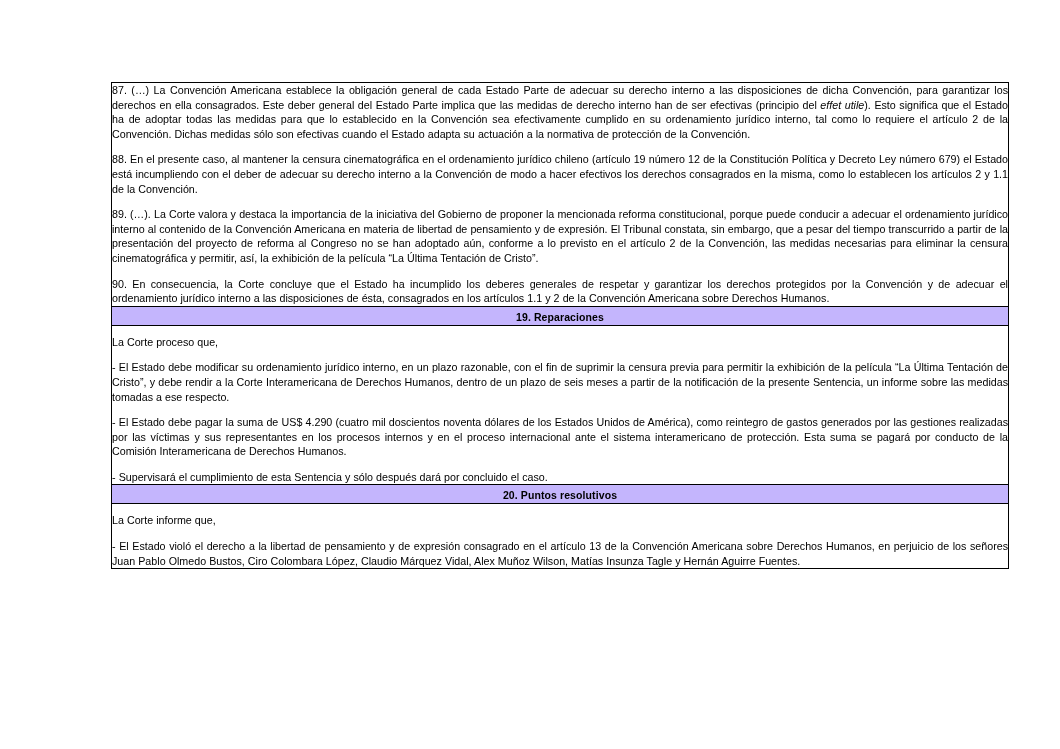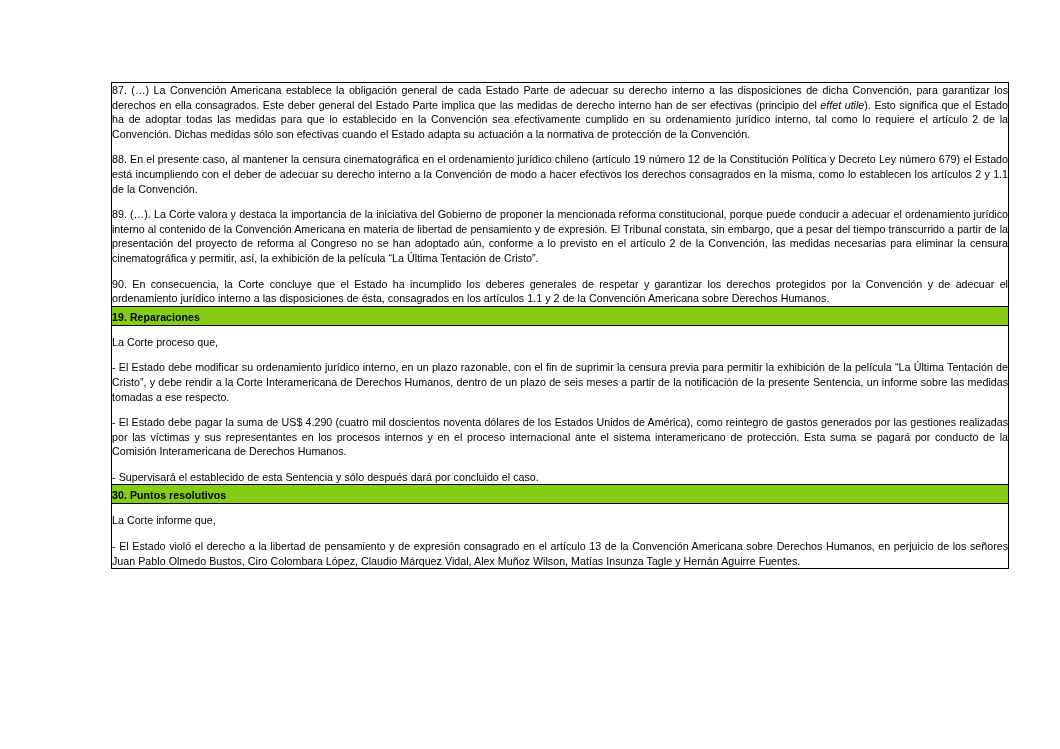"19. Reparaciones" .section-head { background: #84cc16 -> #c4b5fd; text-align: left -> center }
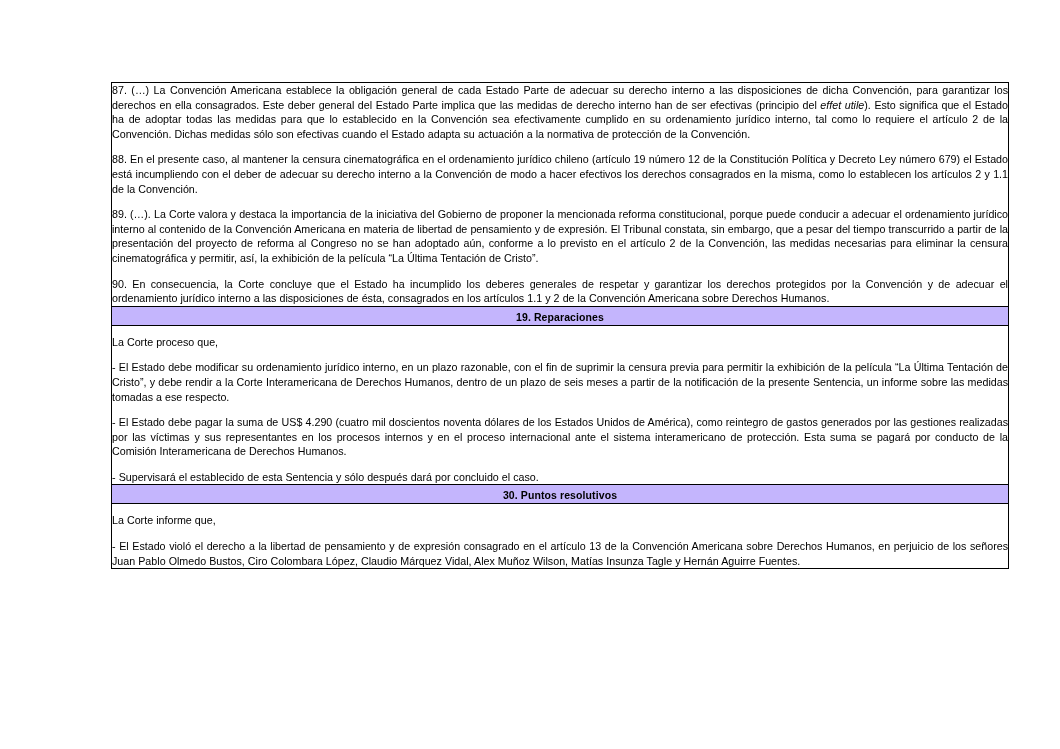"- Supervisará el establecido de" p.para { text: establecido -> cumplimiento }
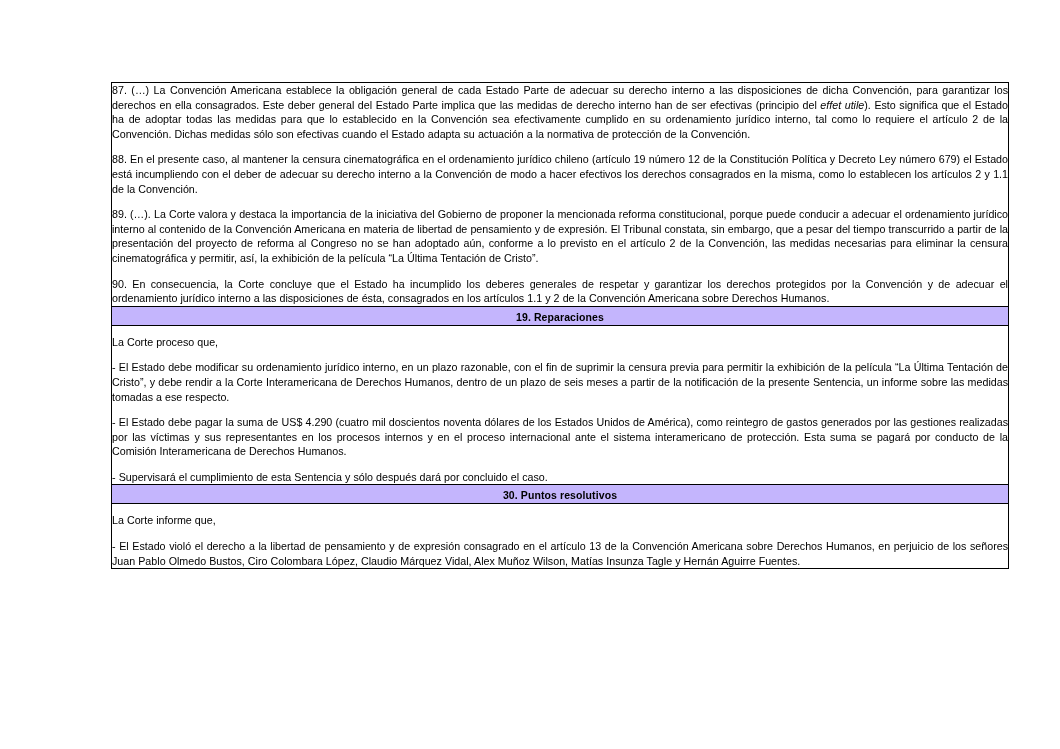"30. Puntos resolutivos" span.ttl { text: 30 -> 20 }
